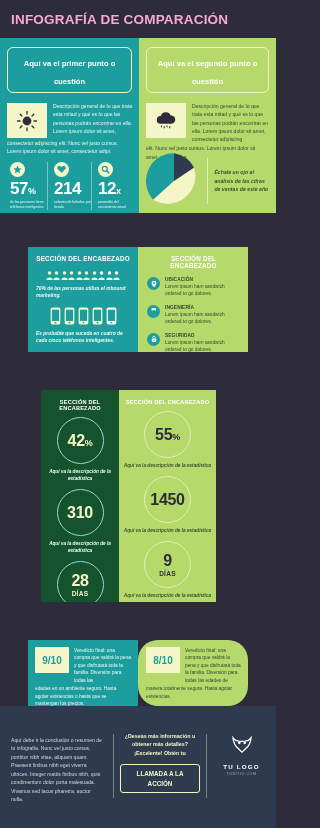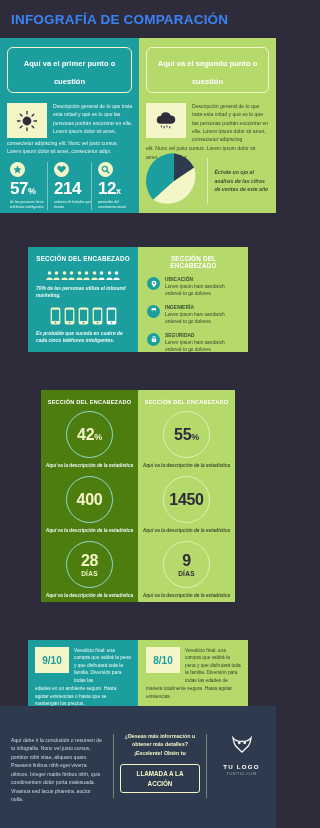"INFOGRAFÍA DE COMPARACIÓN" .title { color: #3b82f6 -> #f9a8d4 }
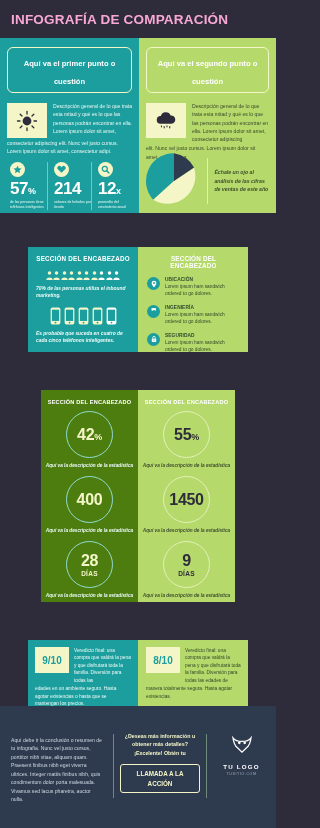"42%" .s3-teal { background: #4d7c0f -> #14532d; width: 97px -> 78px }
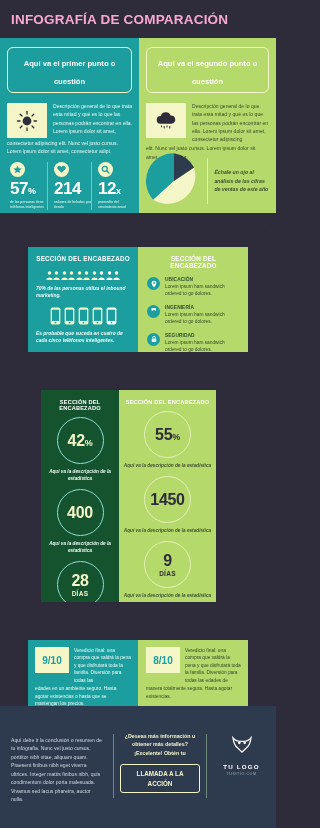"400" span { text: 400 -> 310 }
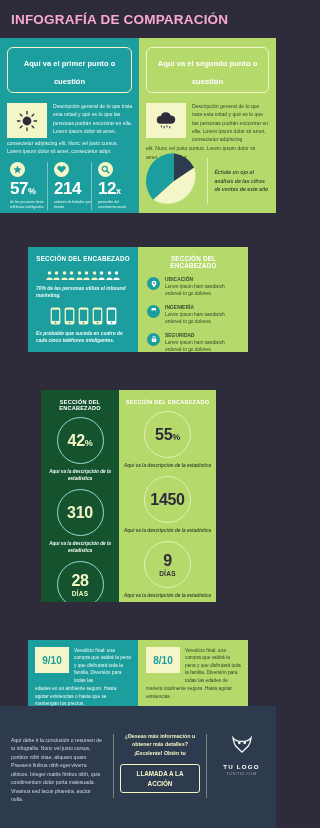"8/10" .v-green { border-radius: none -> 20px }
